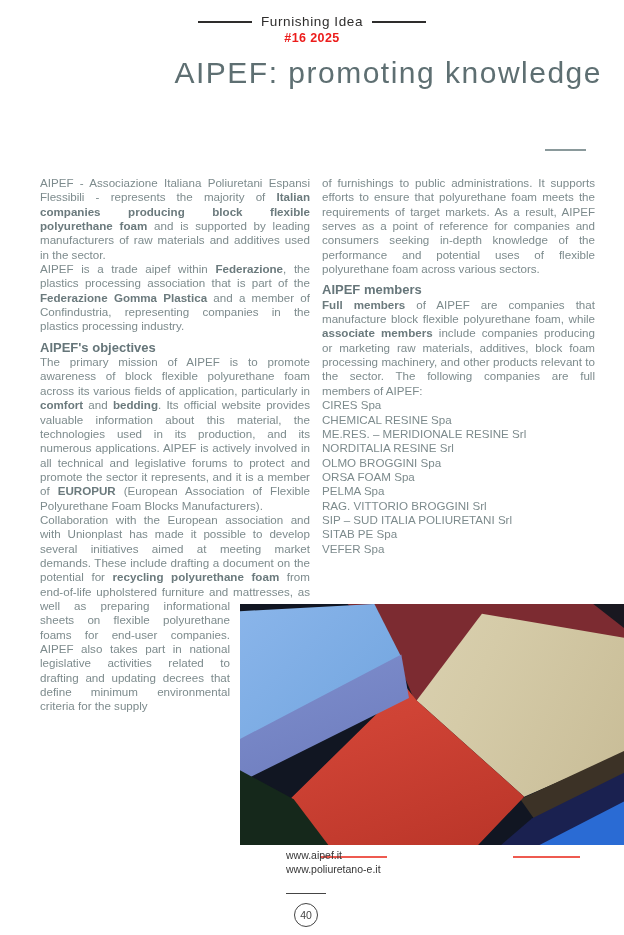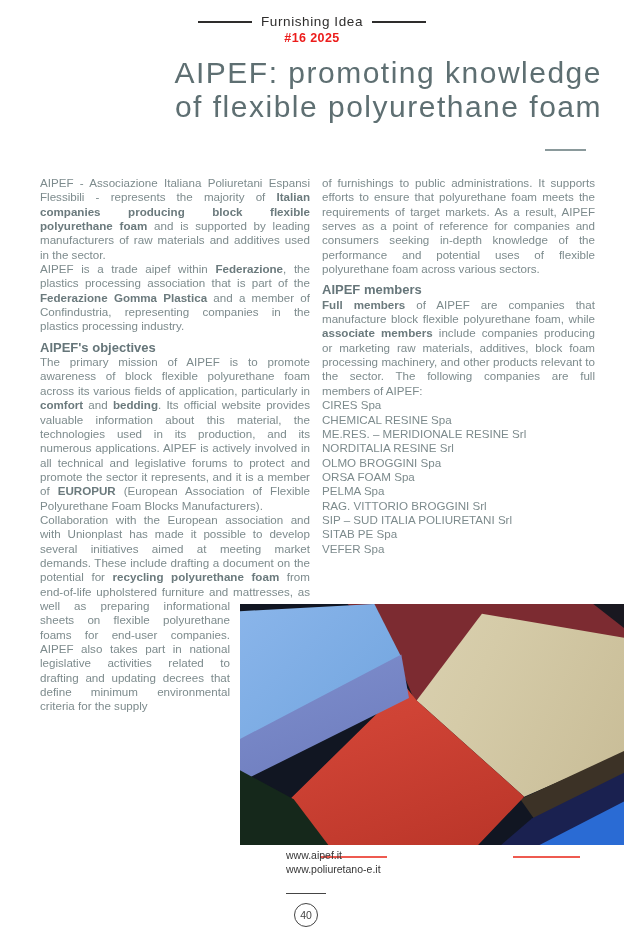"of flexible polyurethane foam" span { html: <span>of flexible polyurethane foam</span> -> none }
